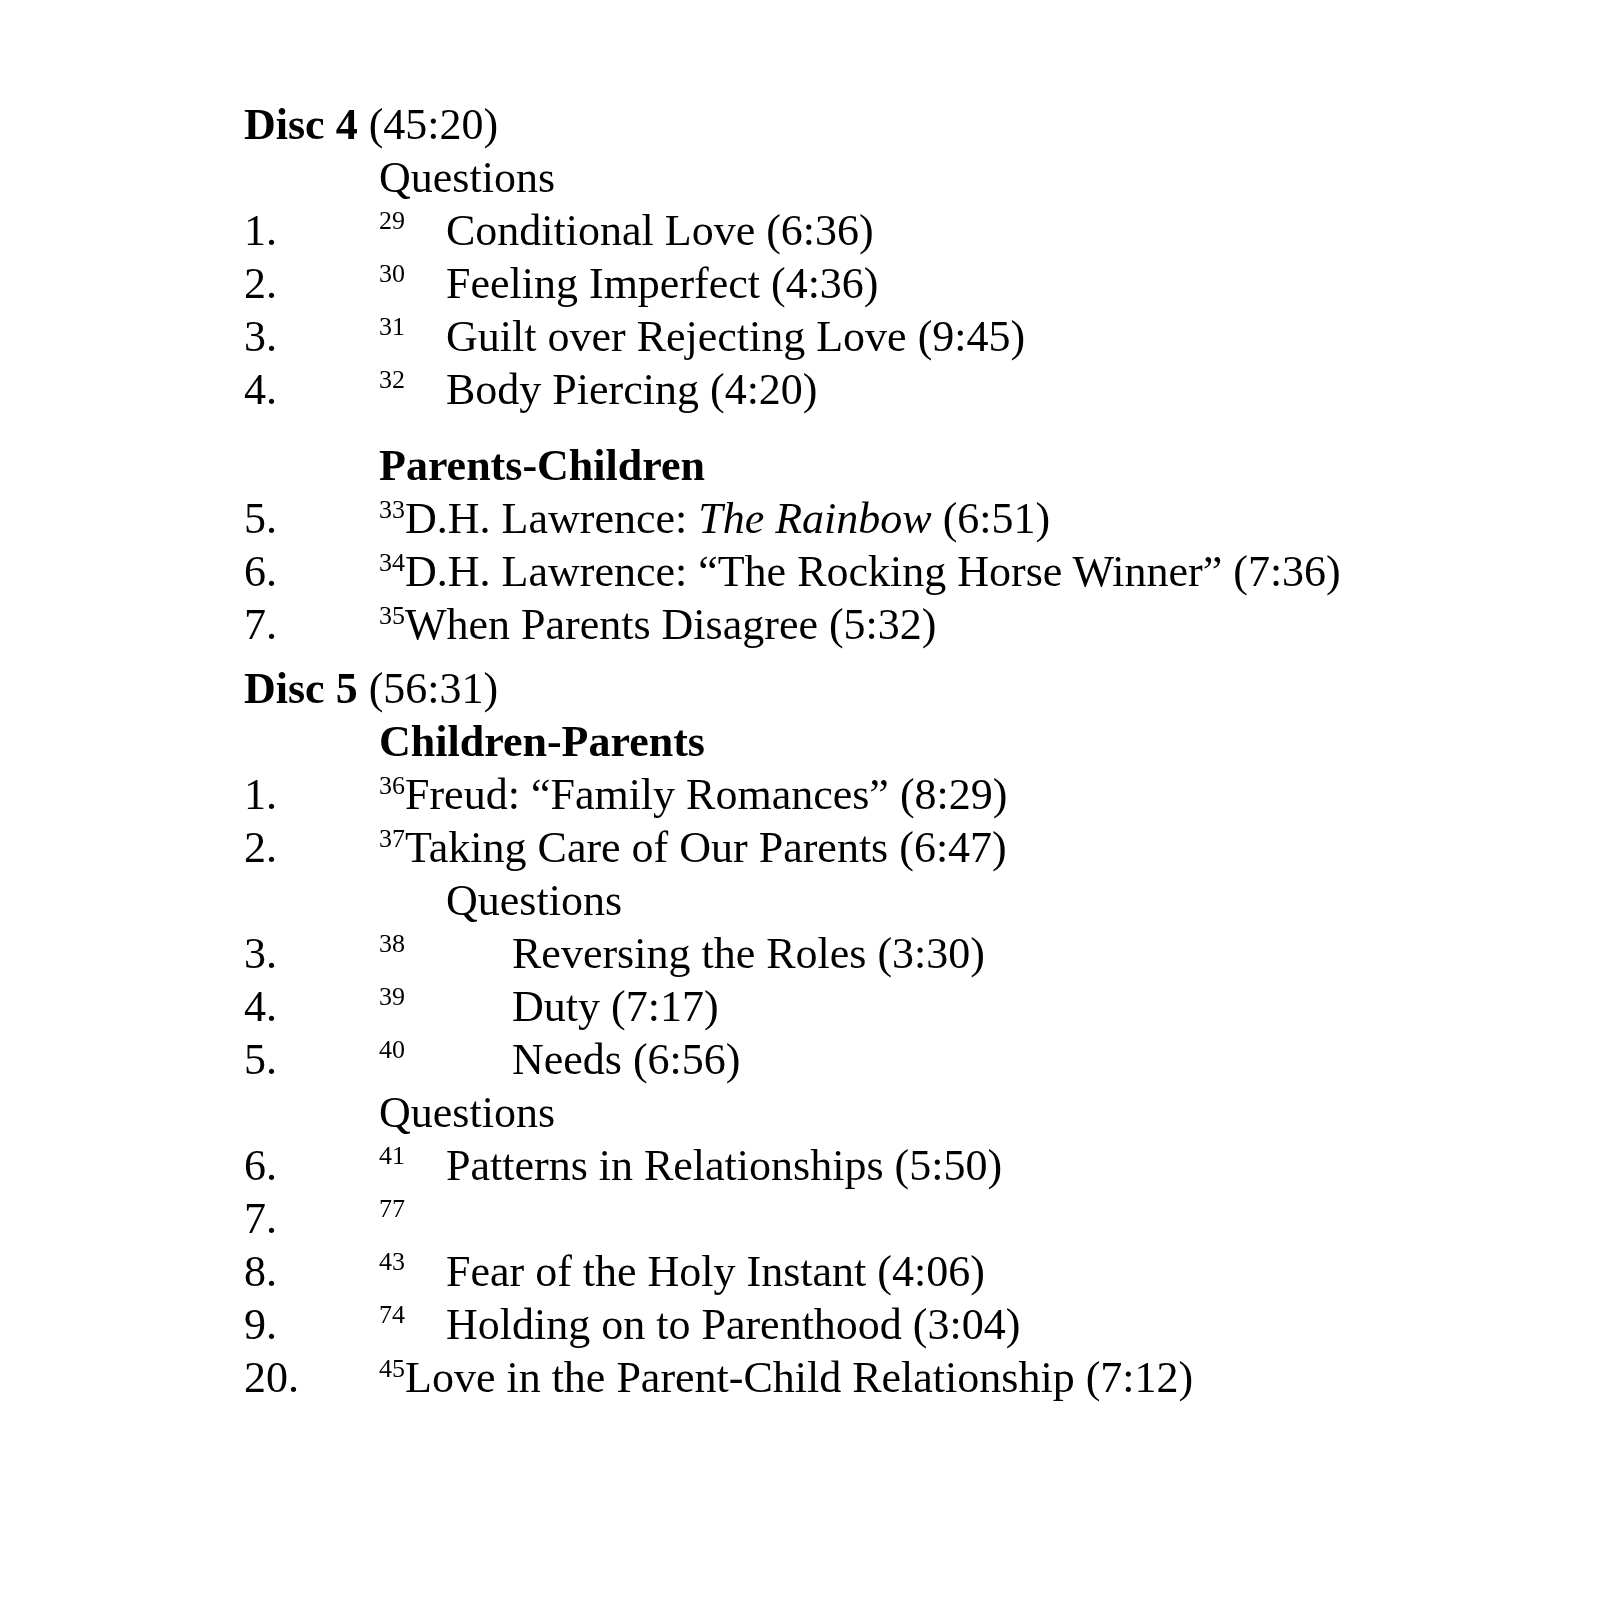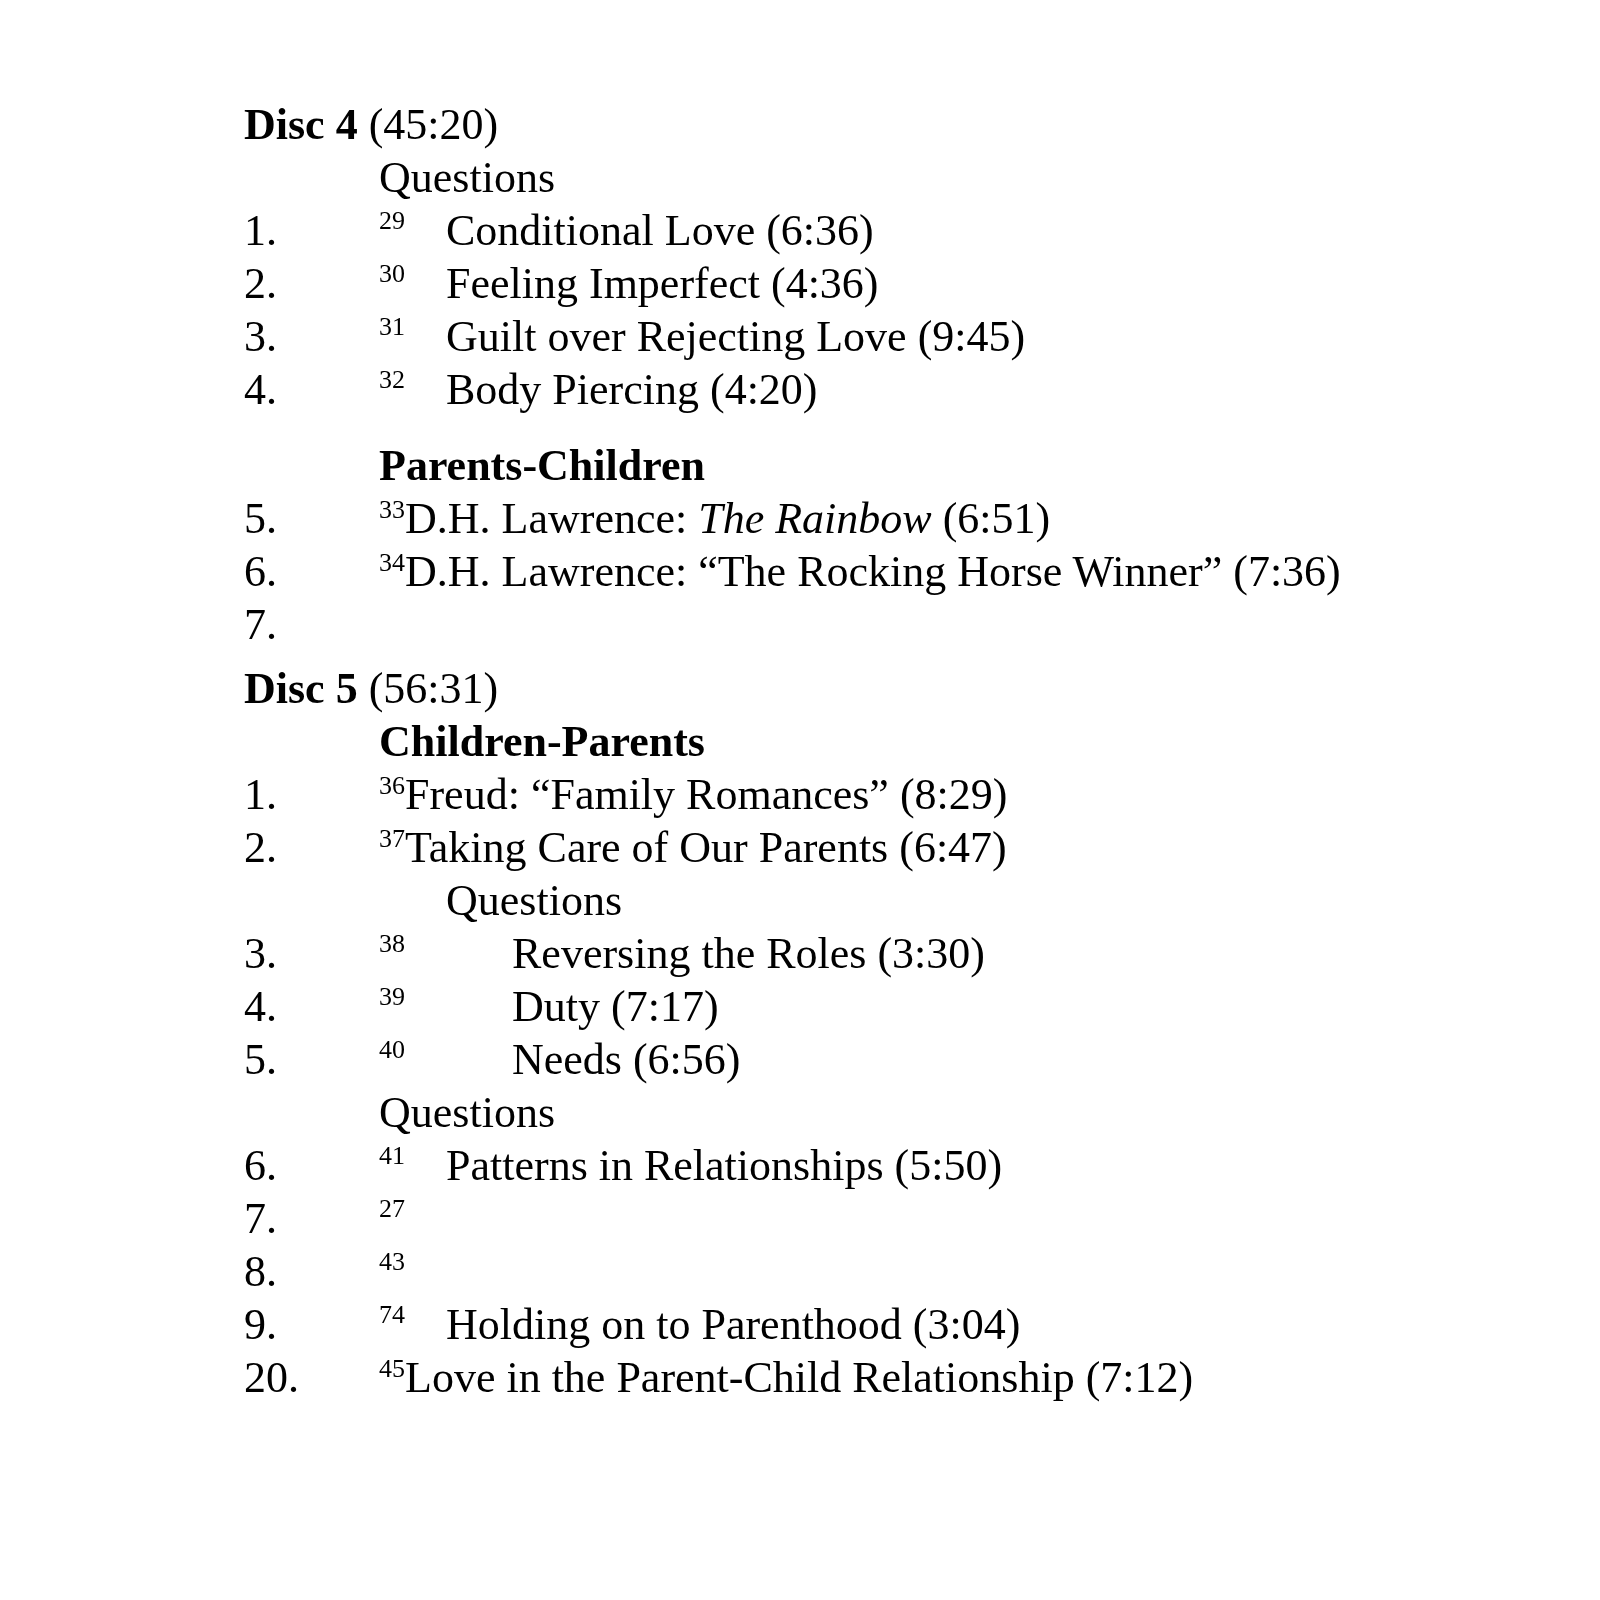"35When Parents Disagree (5:32)" span.attached { html: none -> <span><sup>35</sup><span>When Parents Disagree (5:32)</span></span> }
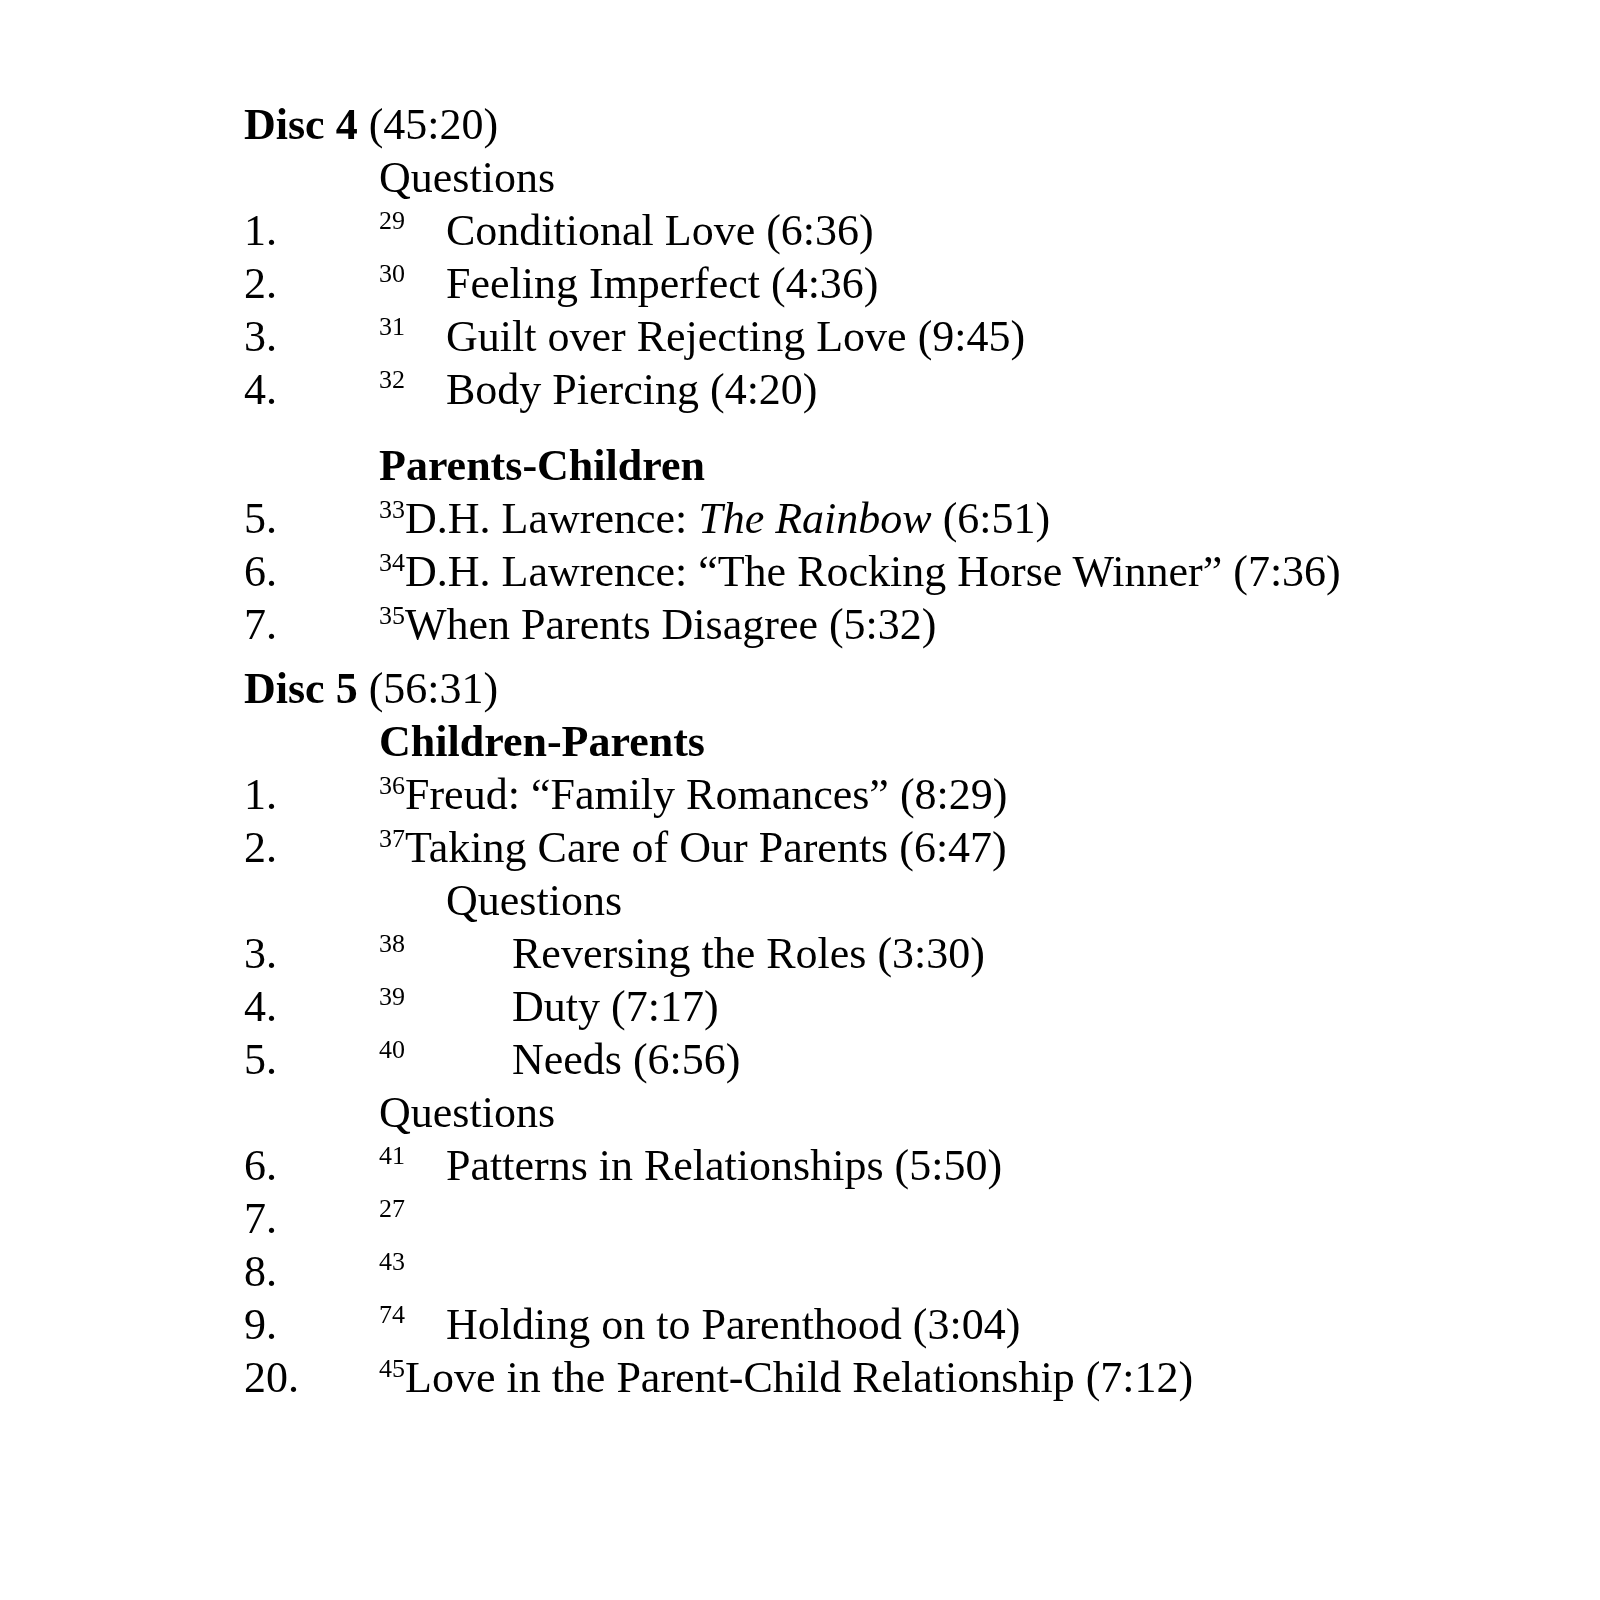"27" span.ref { text: 27 -> 77 }
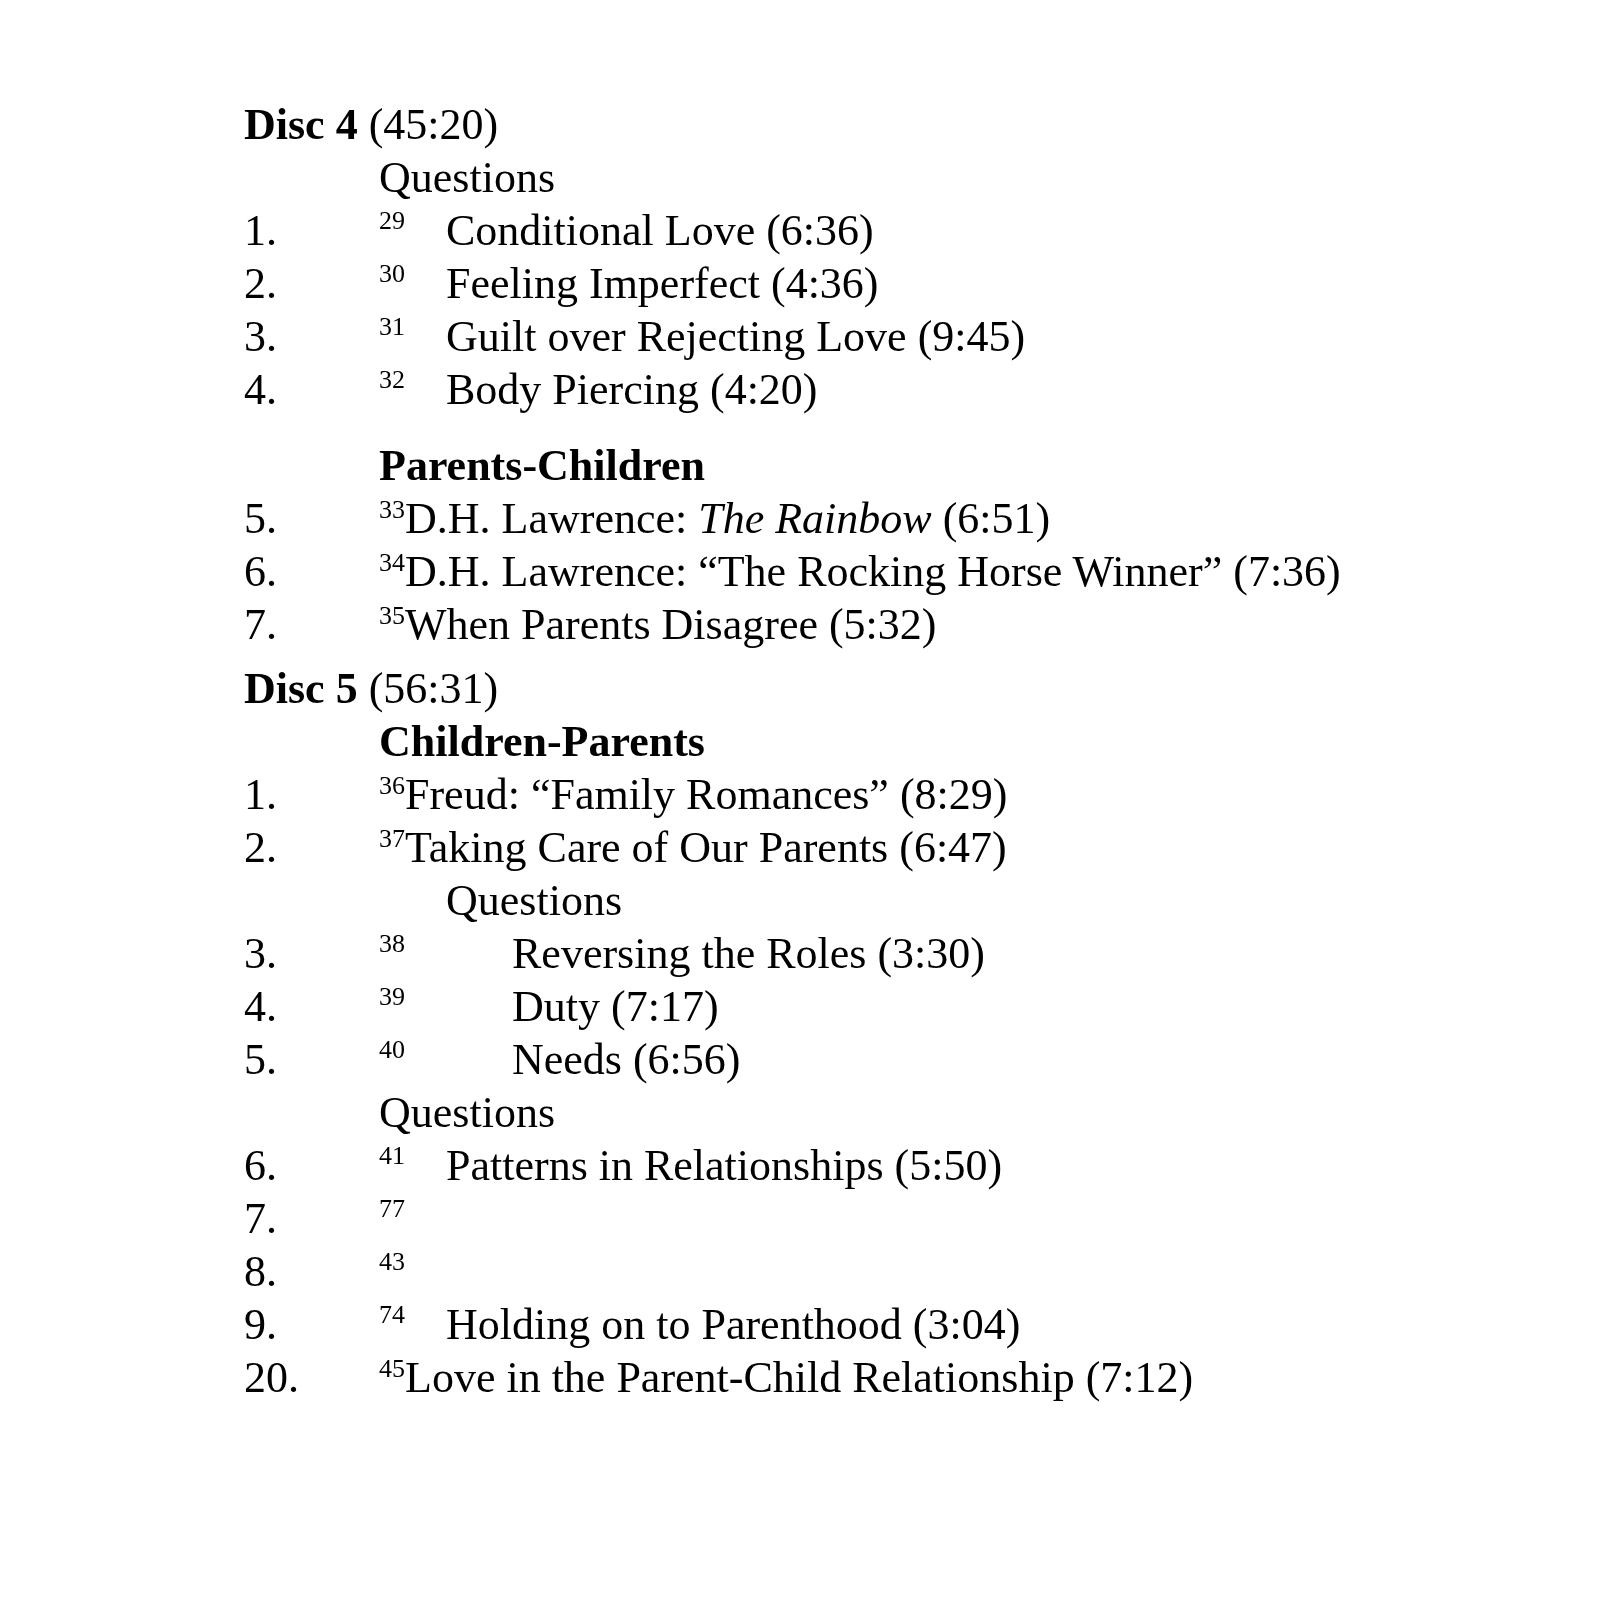"Fear of the Holy Instant" span.title-b { html: none -> <span>Fear of the Holy Instant (4:06)</span> }
